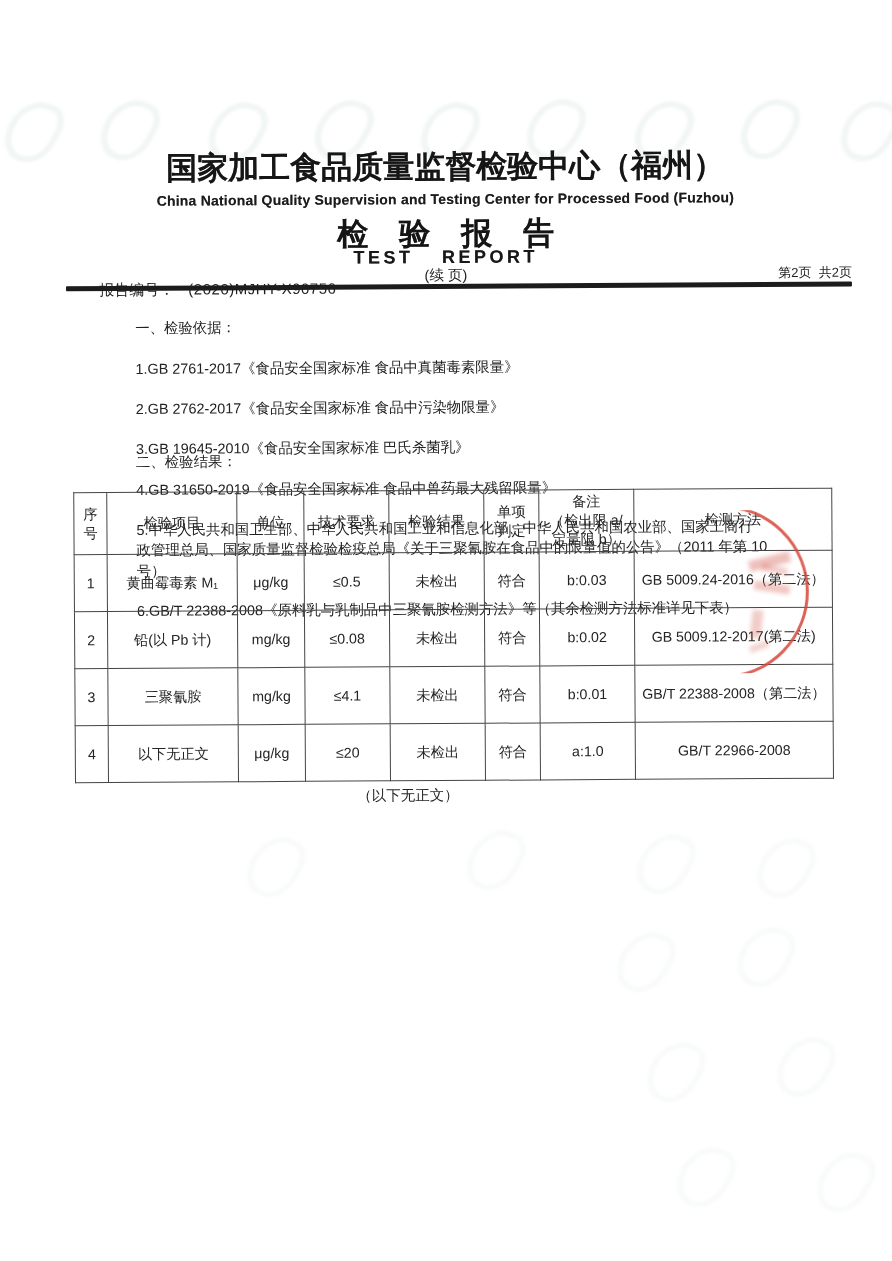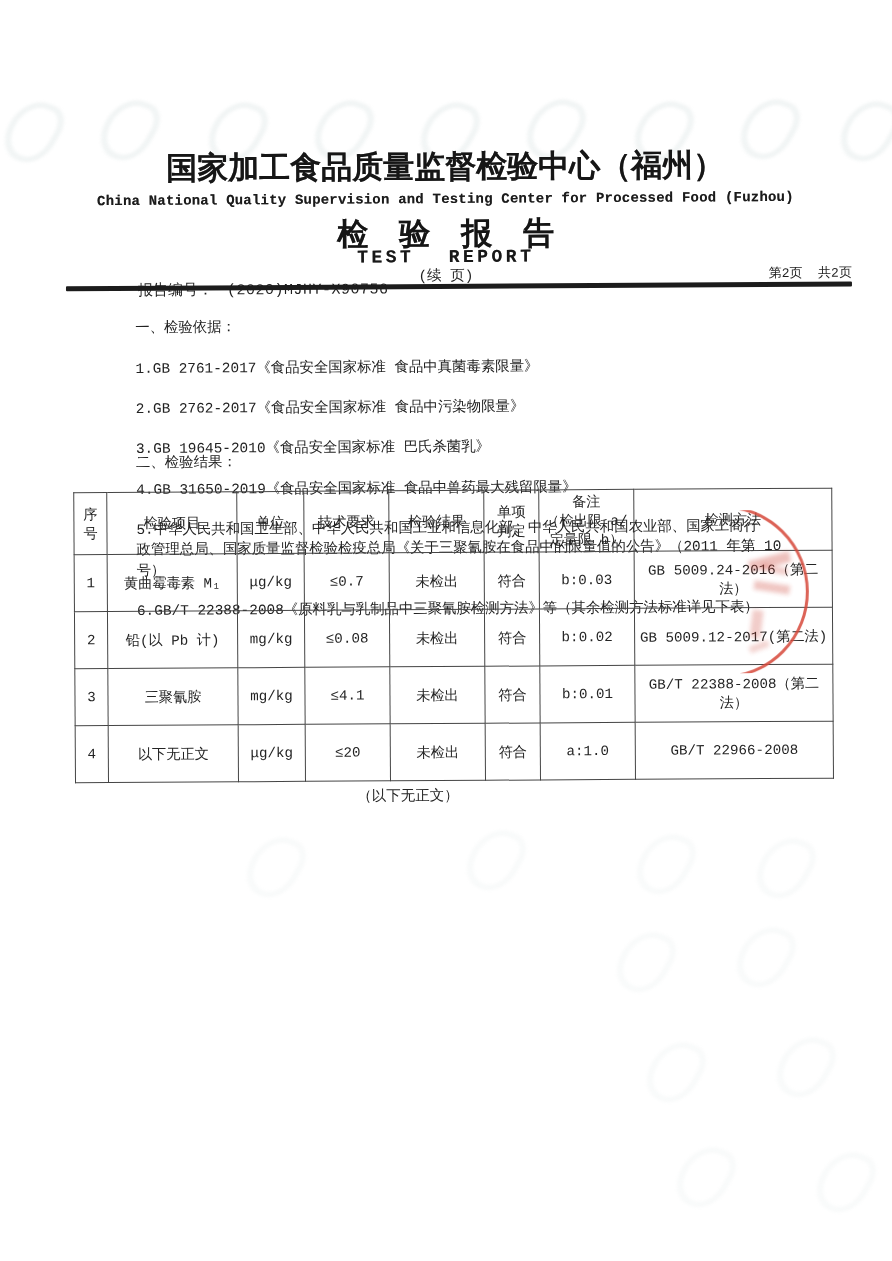"国家加工食品质量监督检验中心（福州）" .page { font-family: Liberation Mono, monospace -> Liberation Sans, sans-serif }
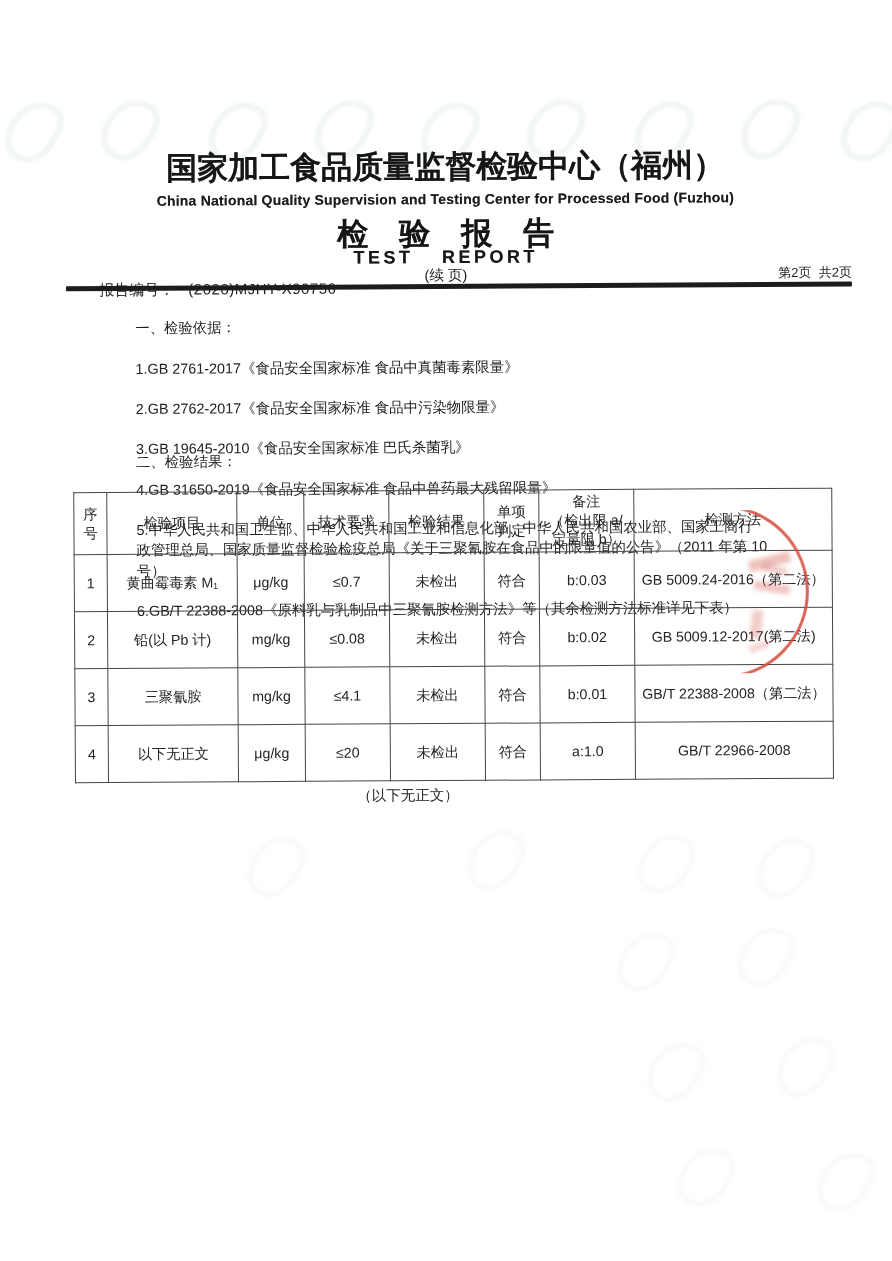"≤0.7" td { text: 0.7 -> 0.5 }
